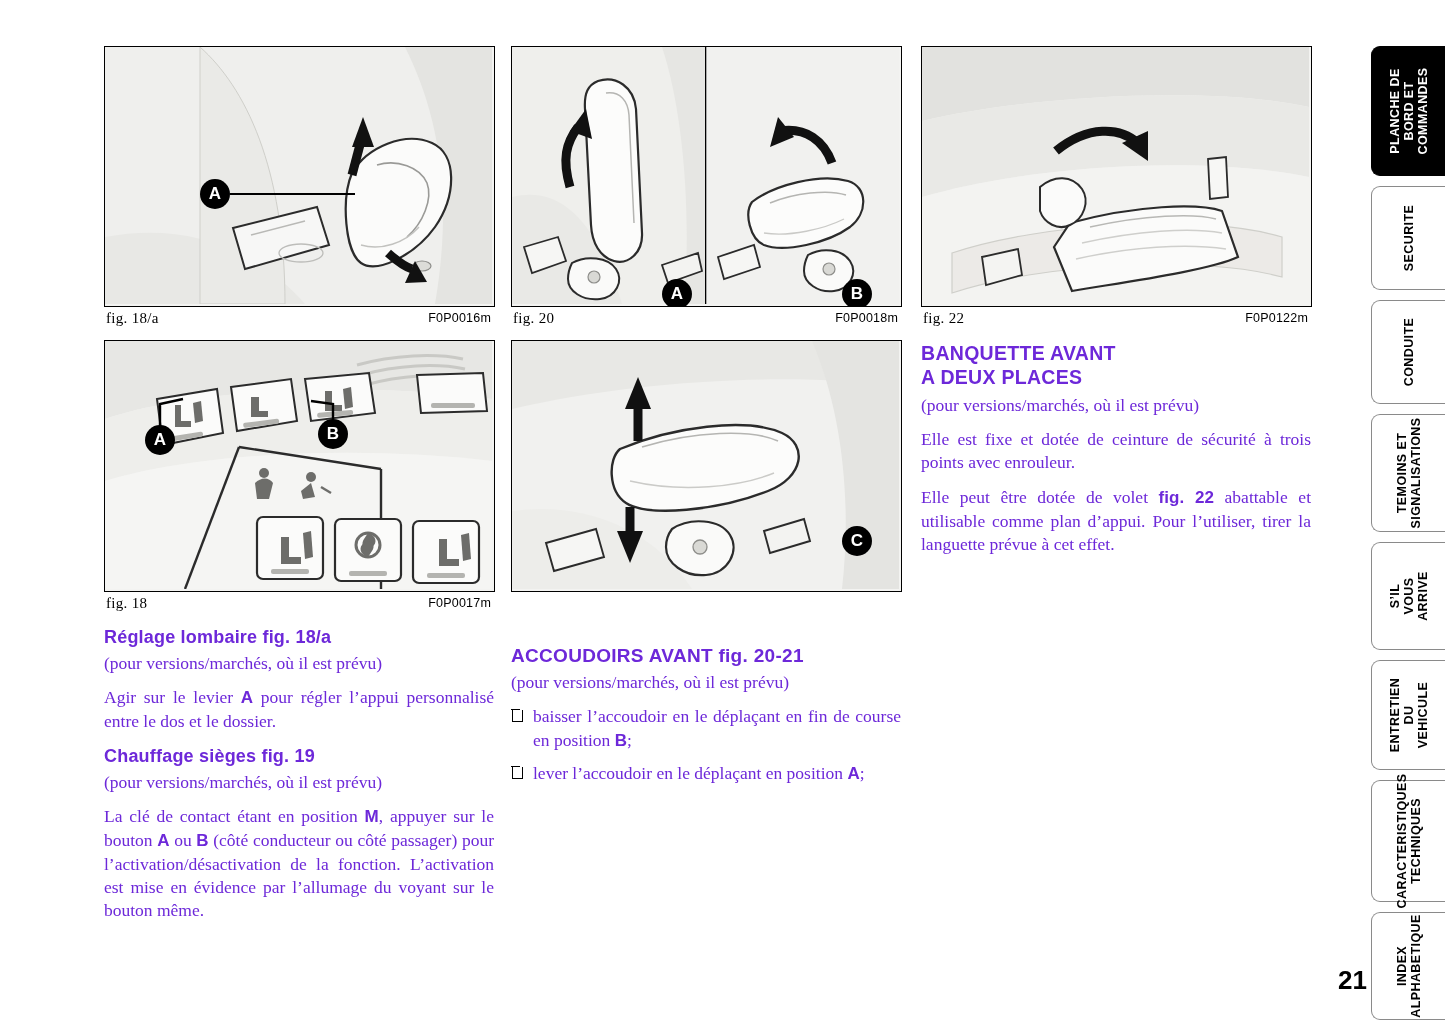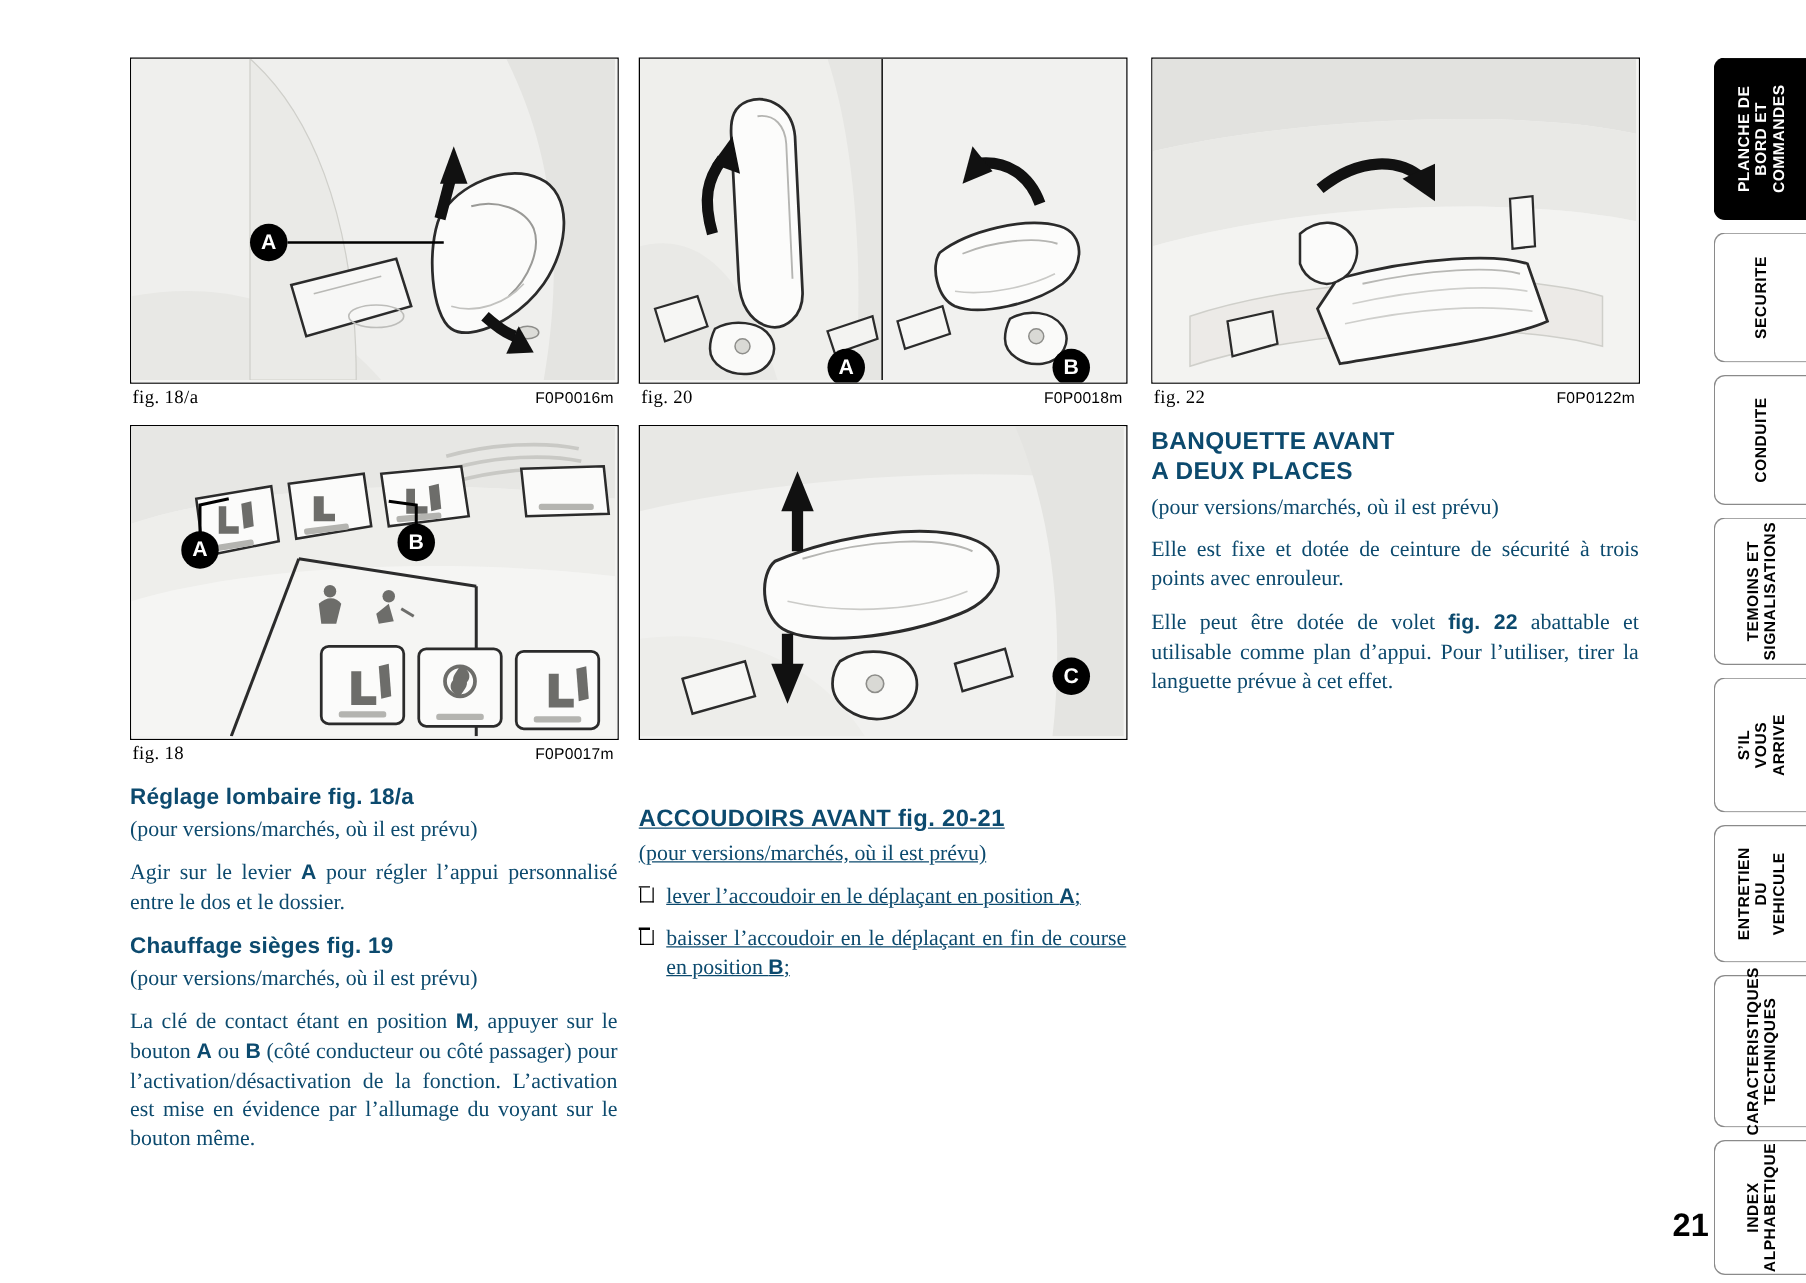"BANQUETTE AVANT" .textcol { color: #0c4a6e -> #6d28d9 }
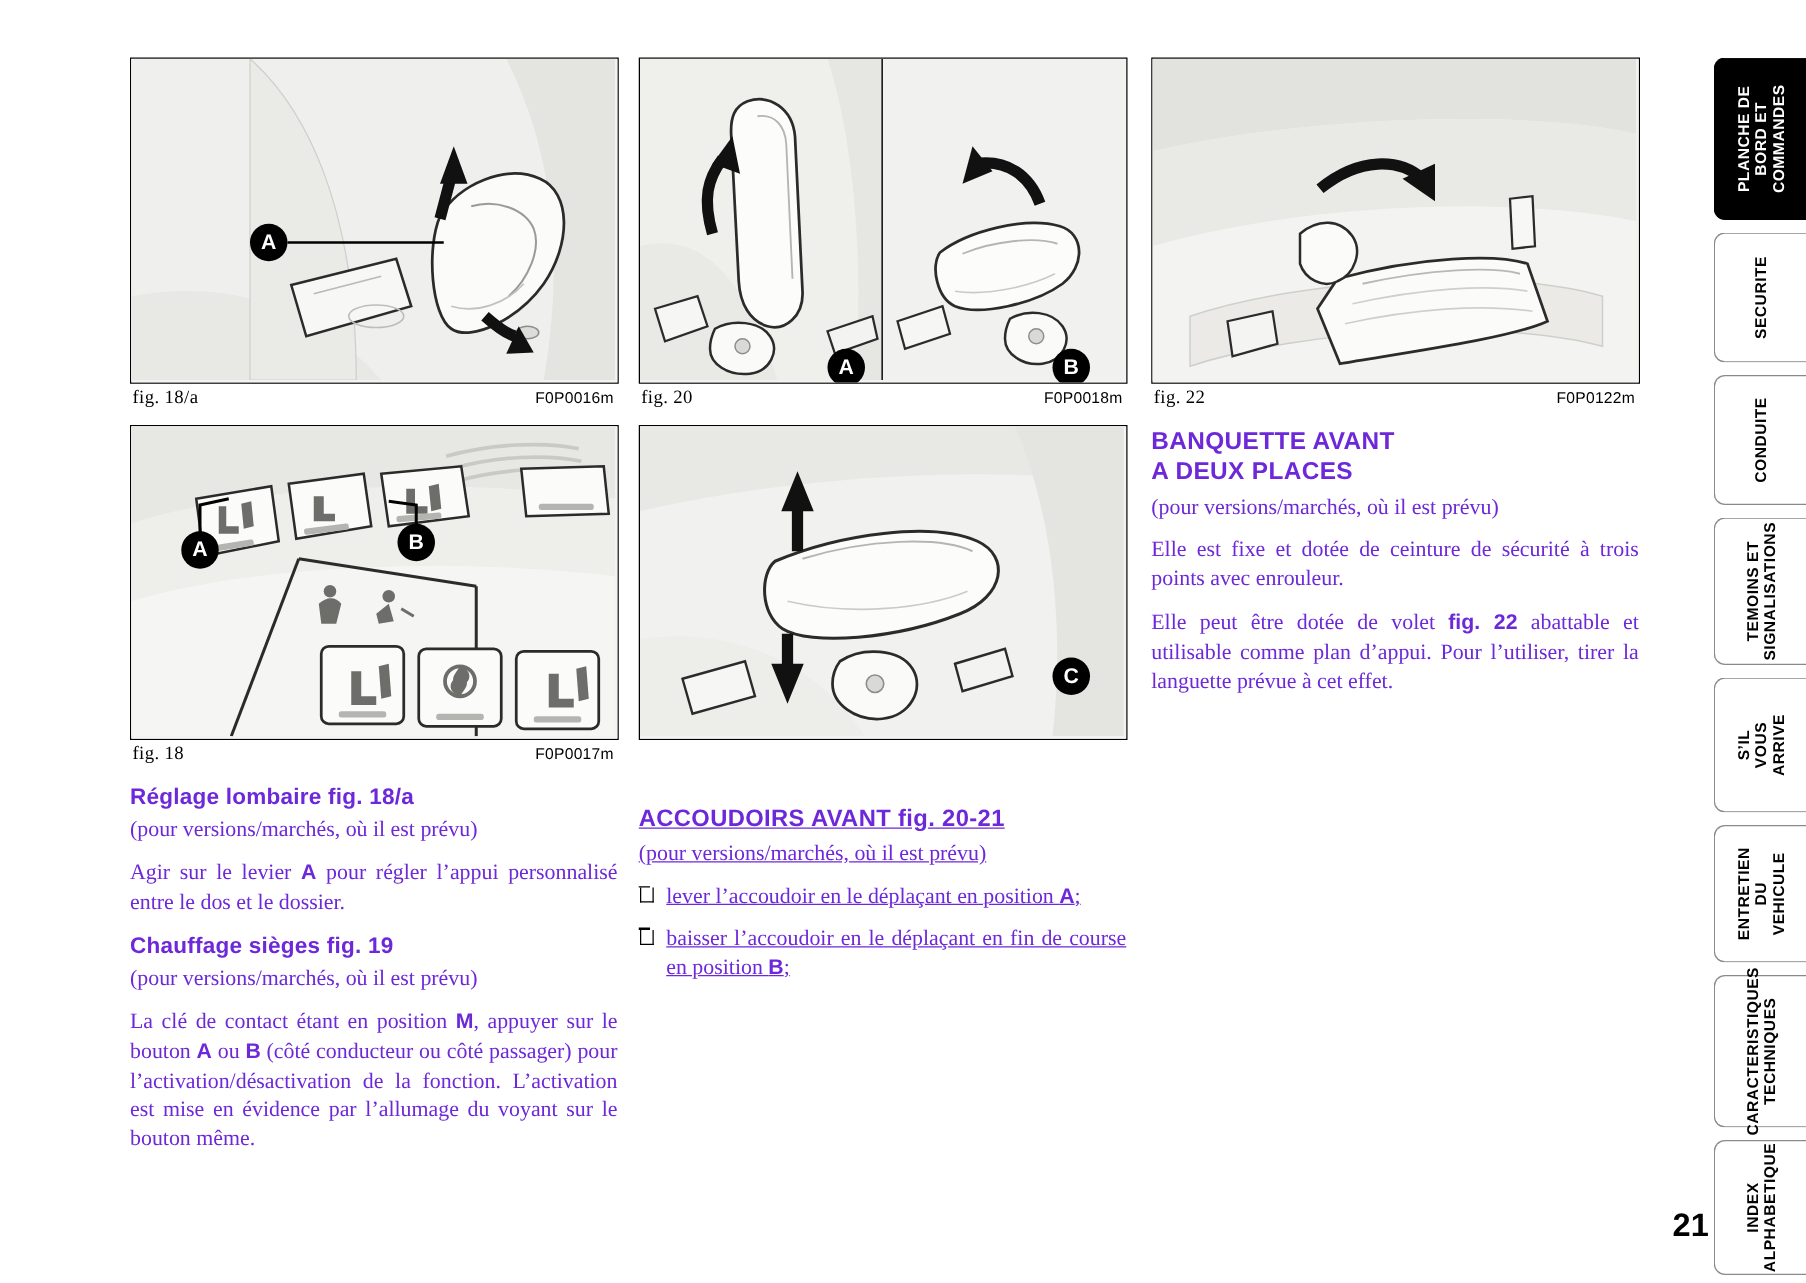"ACCOUDOIRS AVANT fig. 20-21" div.textcol { text-decoration: underline -> none }
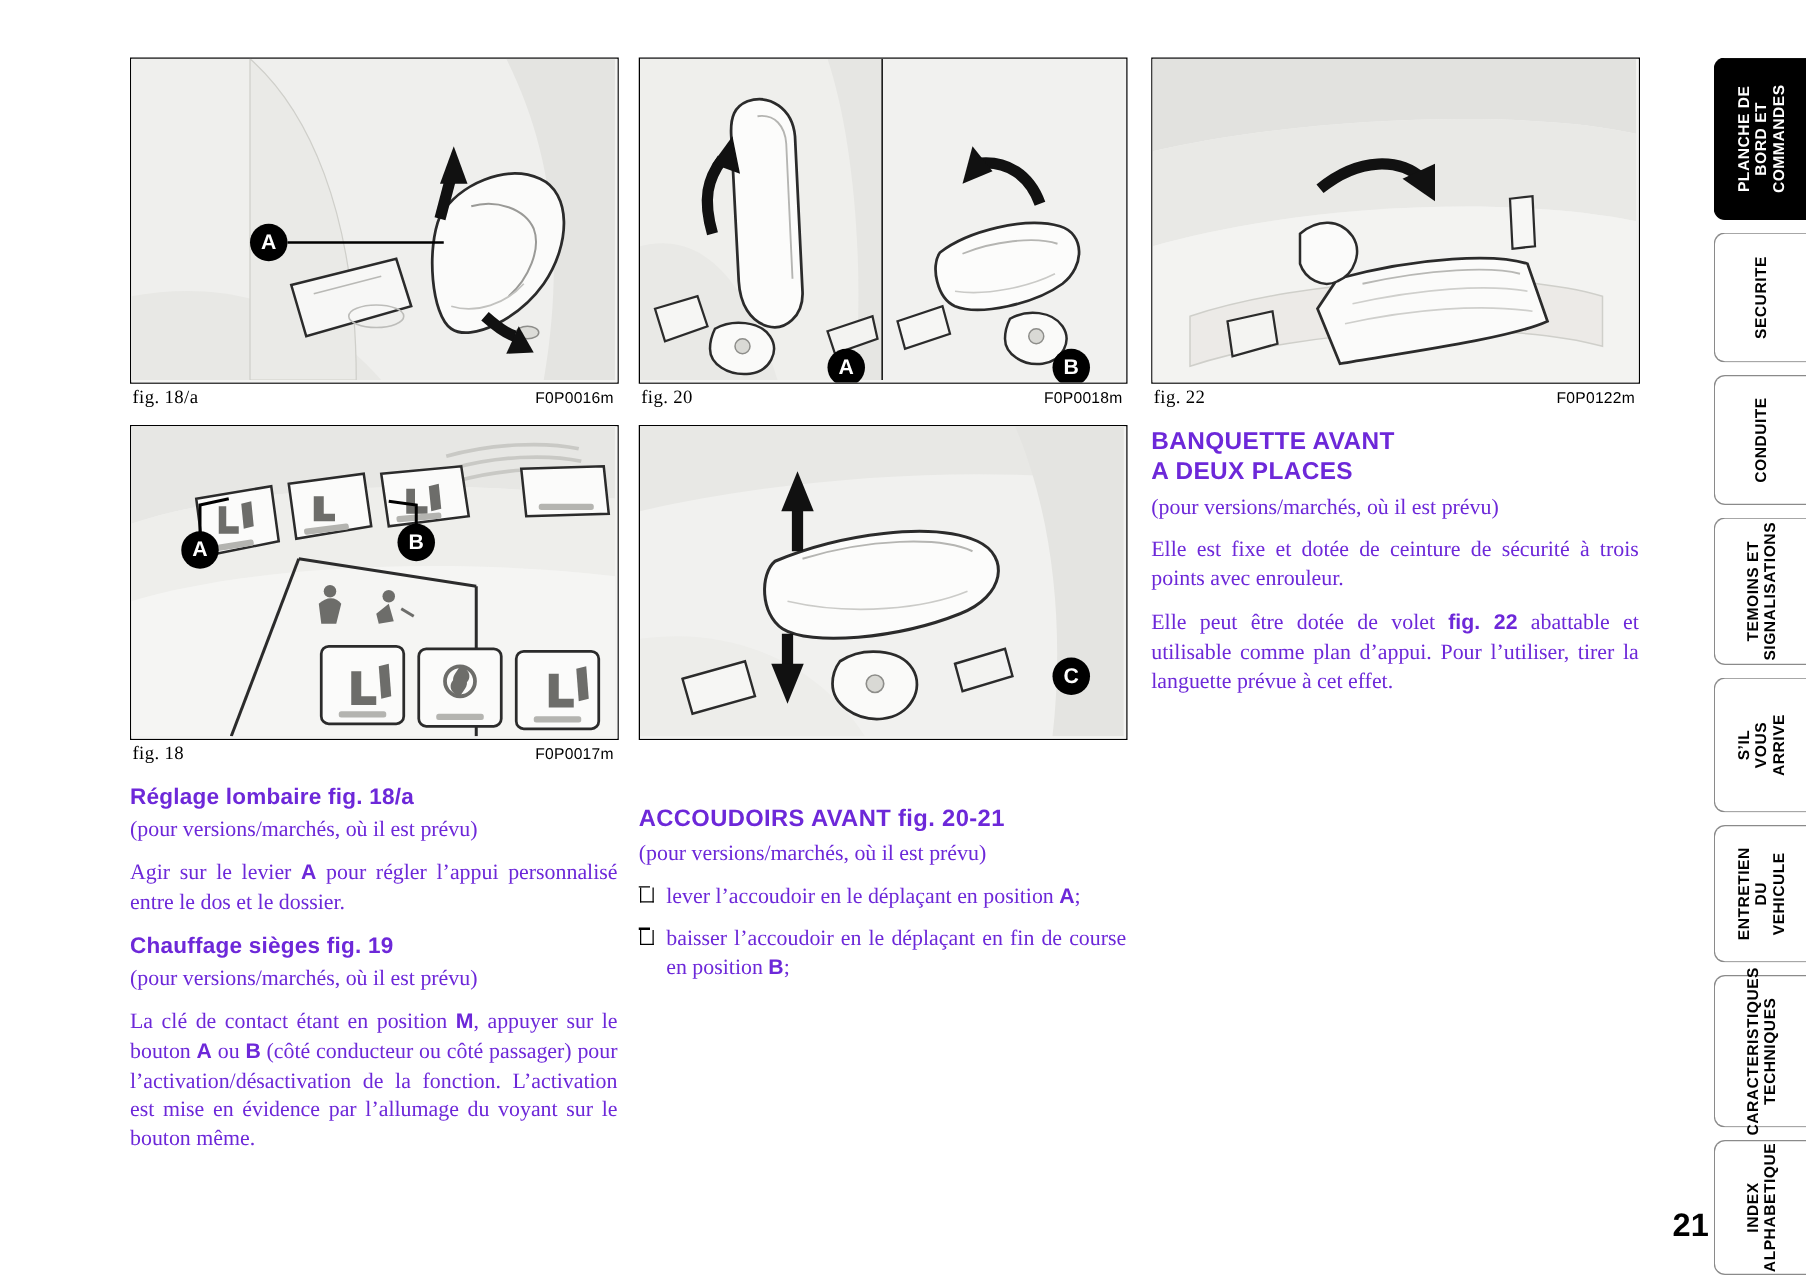"lever l’accoudoir en le déplaçant" li { order: before "baisser l’accoudoir en le déplaçant" -> after "baisser l’accoudoir en le déplaçant" }
